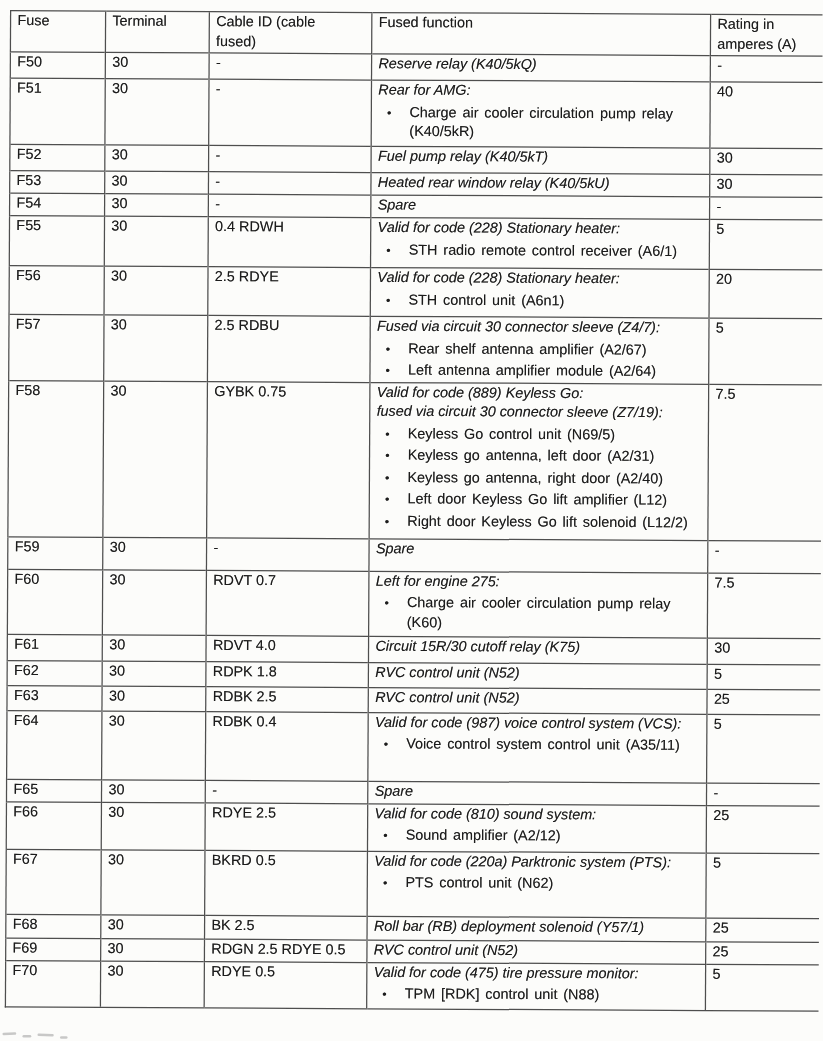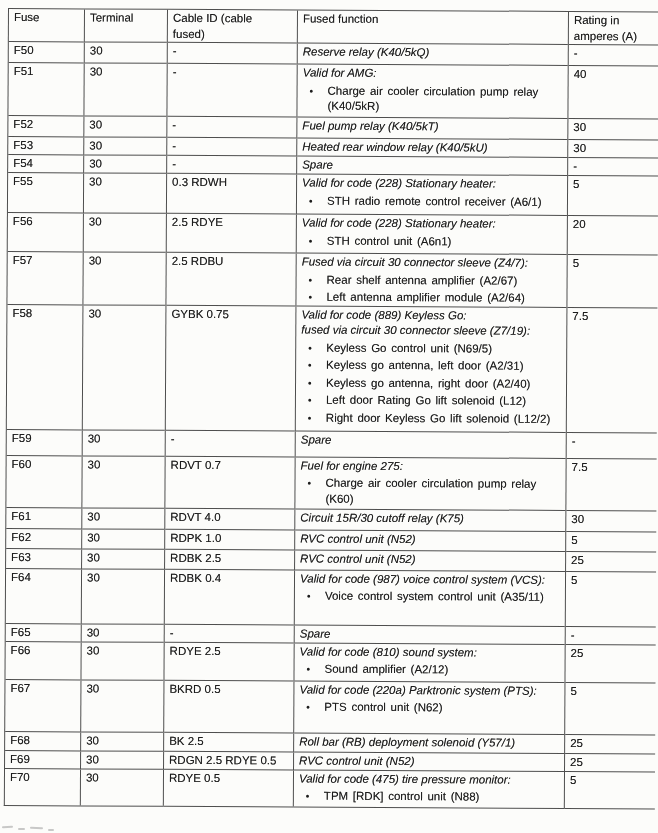"Valid for AMG:" div.fn-line { text: Valid -> Rear }
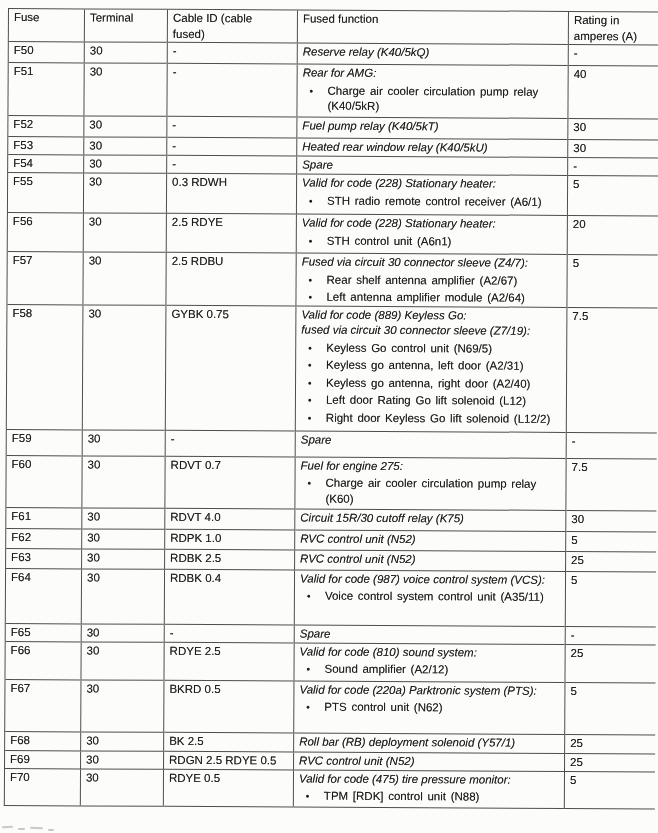"0.3 RDWH" td { text: 0.3 -> 0.4 }
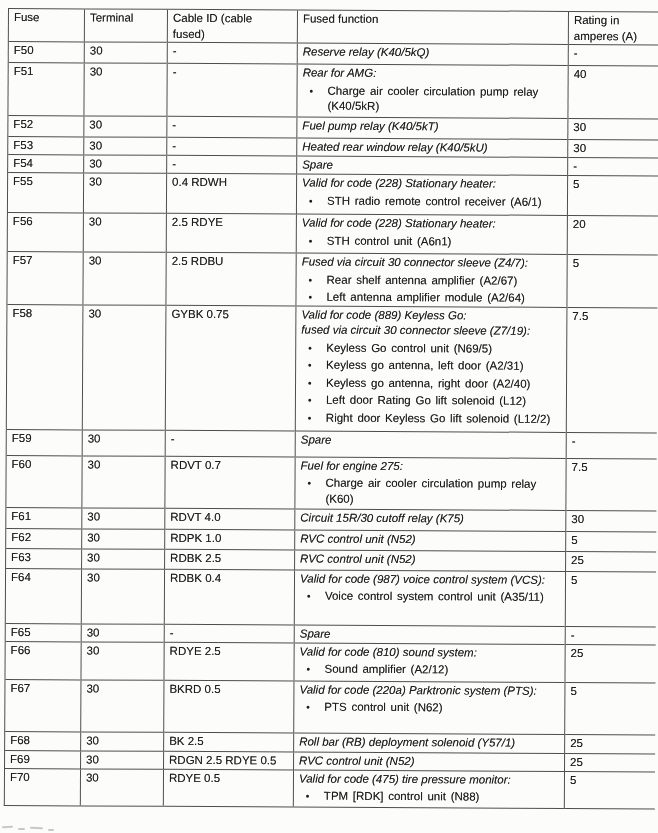"Left door Rating Go lift" span.fn-btext { text: Rating Go lift solenoid -> Keyless Go lift amplifier }
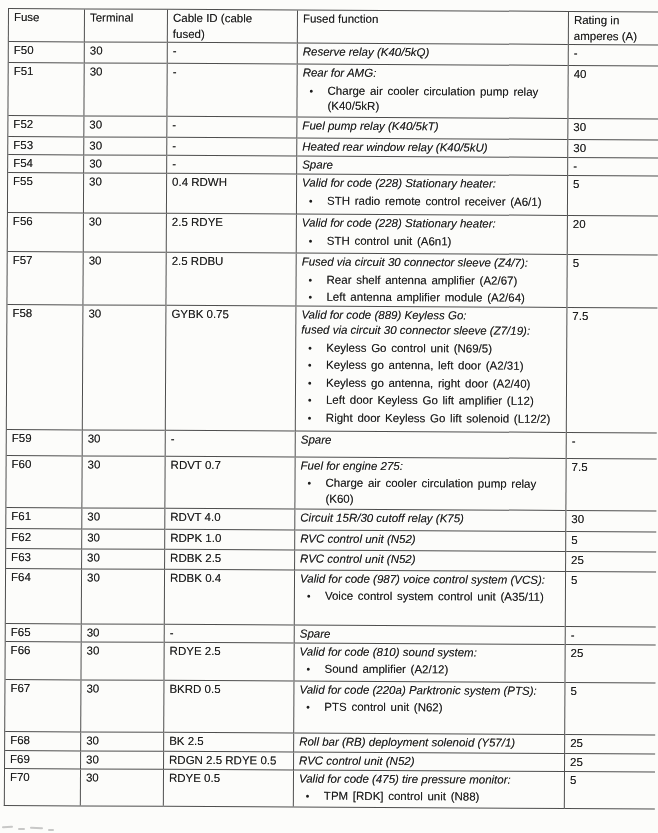"Fuel for engine 275:" div.fn-line { text: Fuel -> Left }
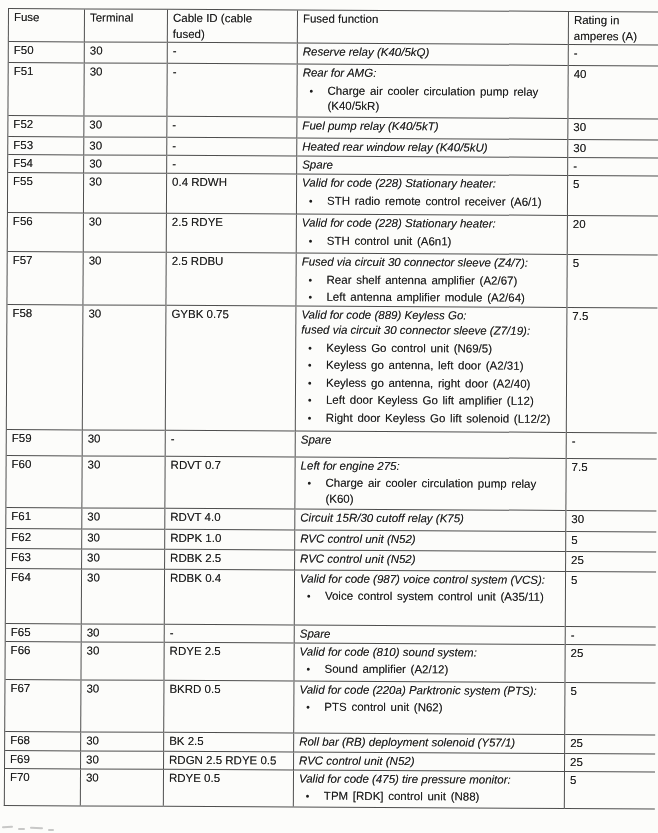"RDPK 1.0" td { text: 1.0 -> 1.8 }
